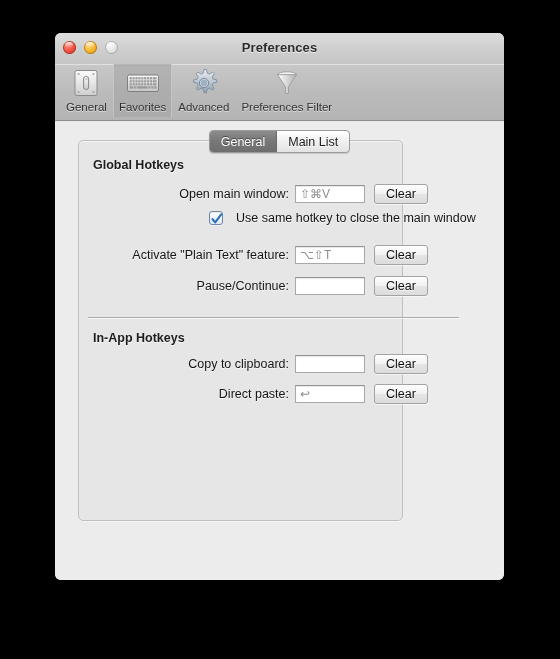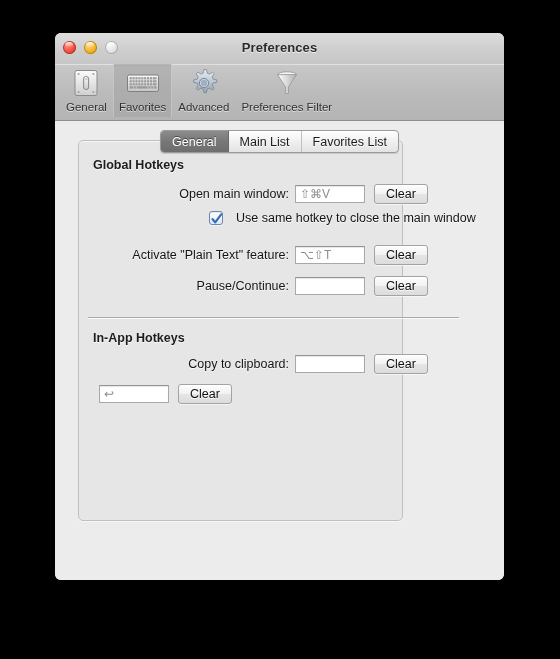"Favorites List" div.tab { html: <div> <span>Favorites List</span> </div> -> none }
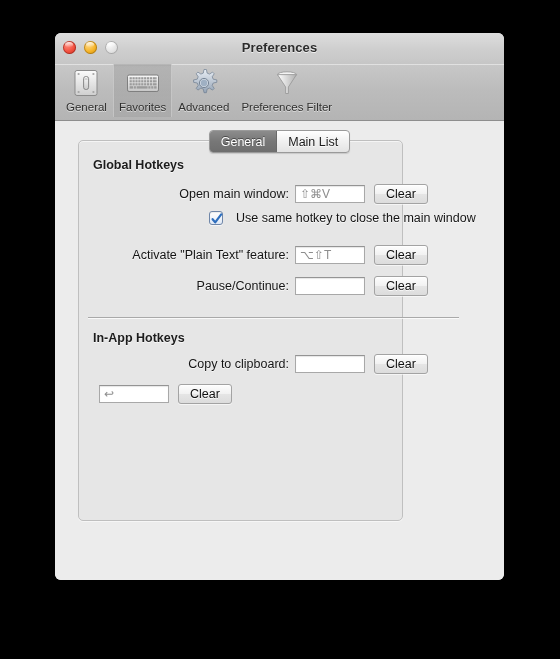"Direct paste:" div.row-label { html: none -> <div>Direct paste:</div> }
